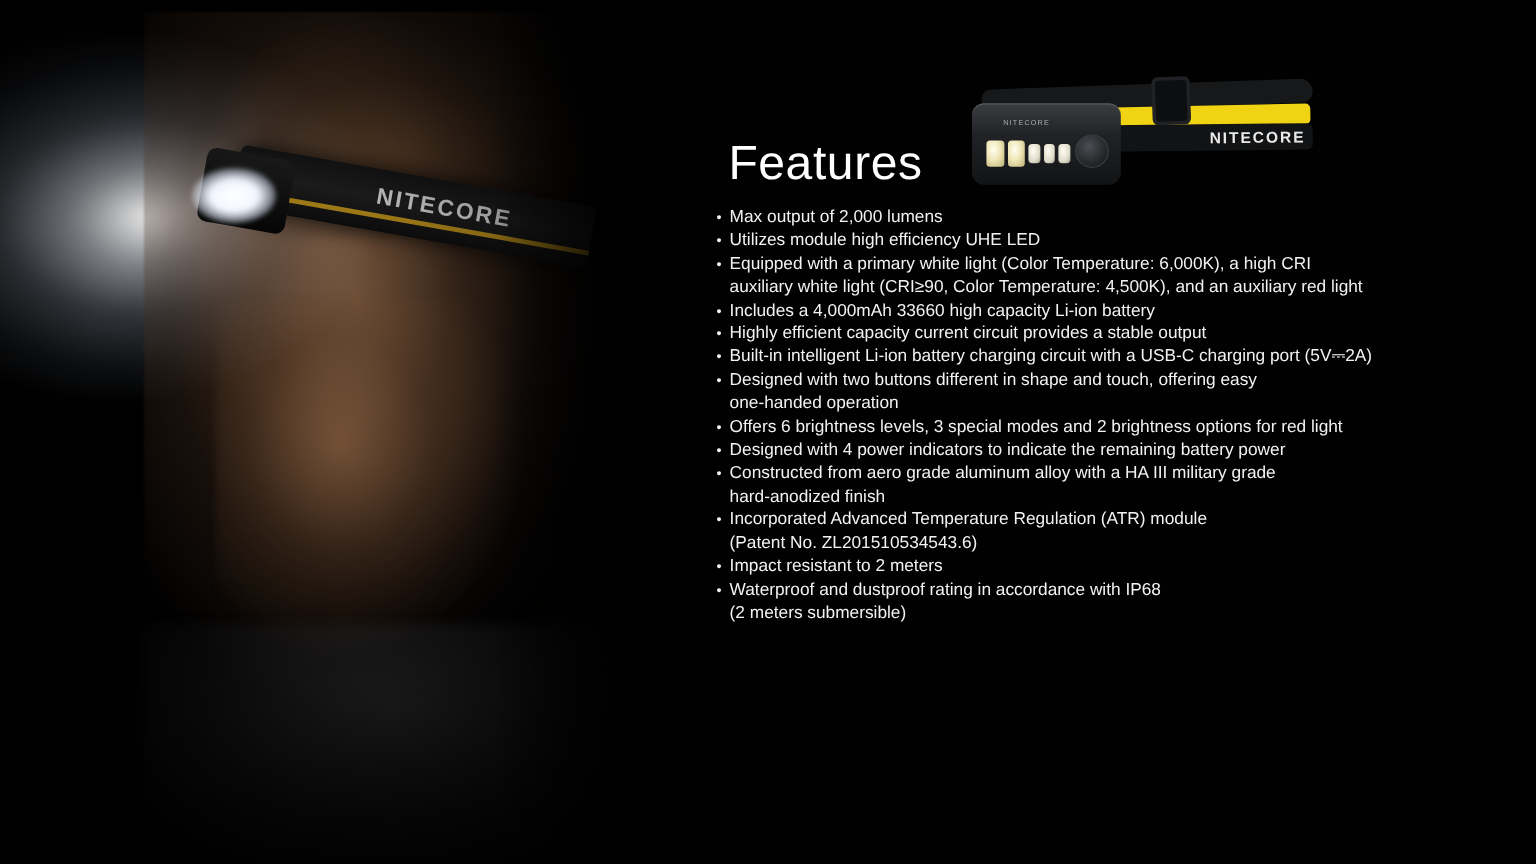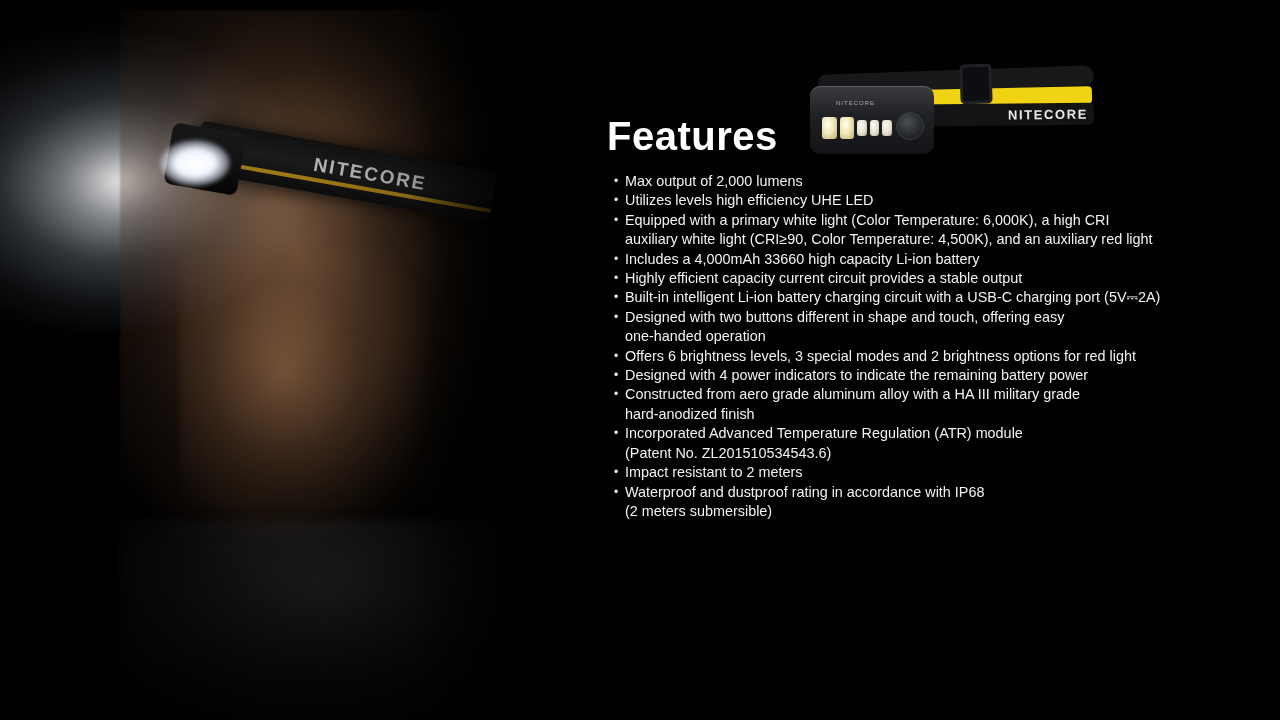"Features" .title { font-weight: bold -> normal }
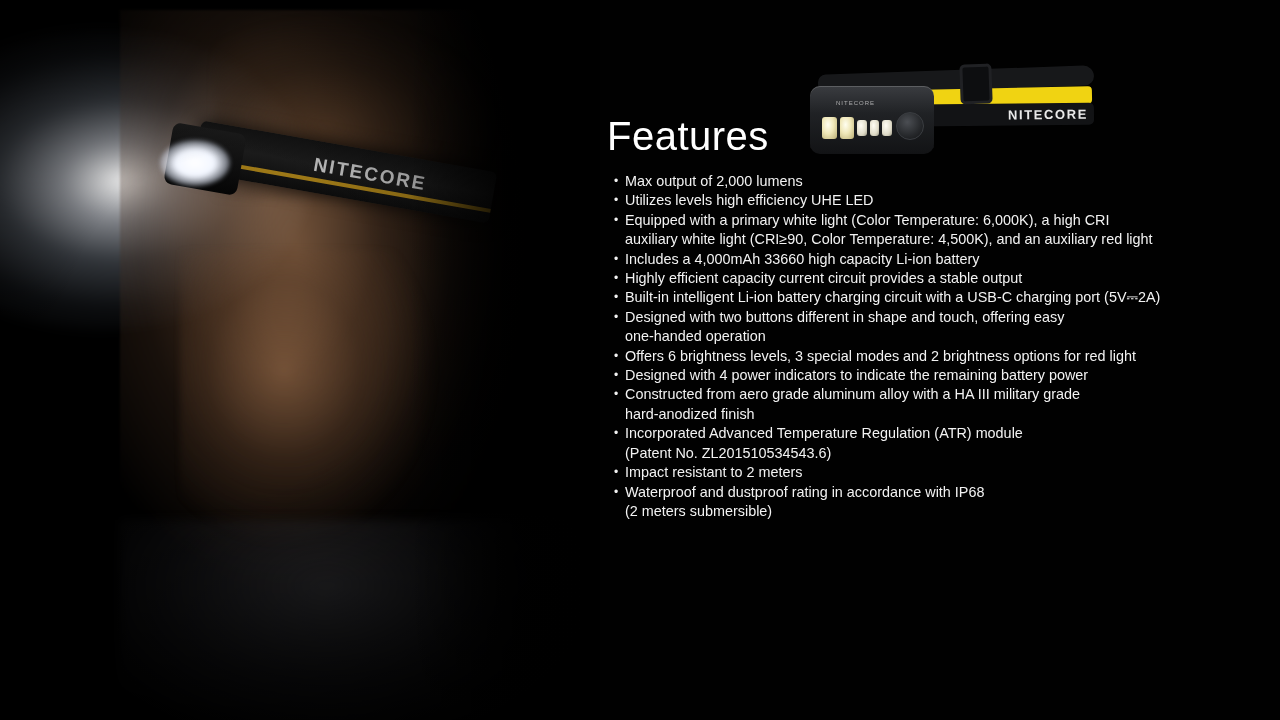"Max output of 2,000 lumens" .features { left: 18px -> 1px }
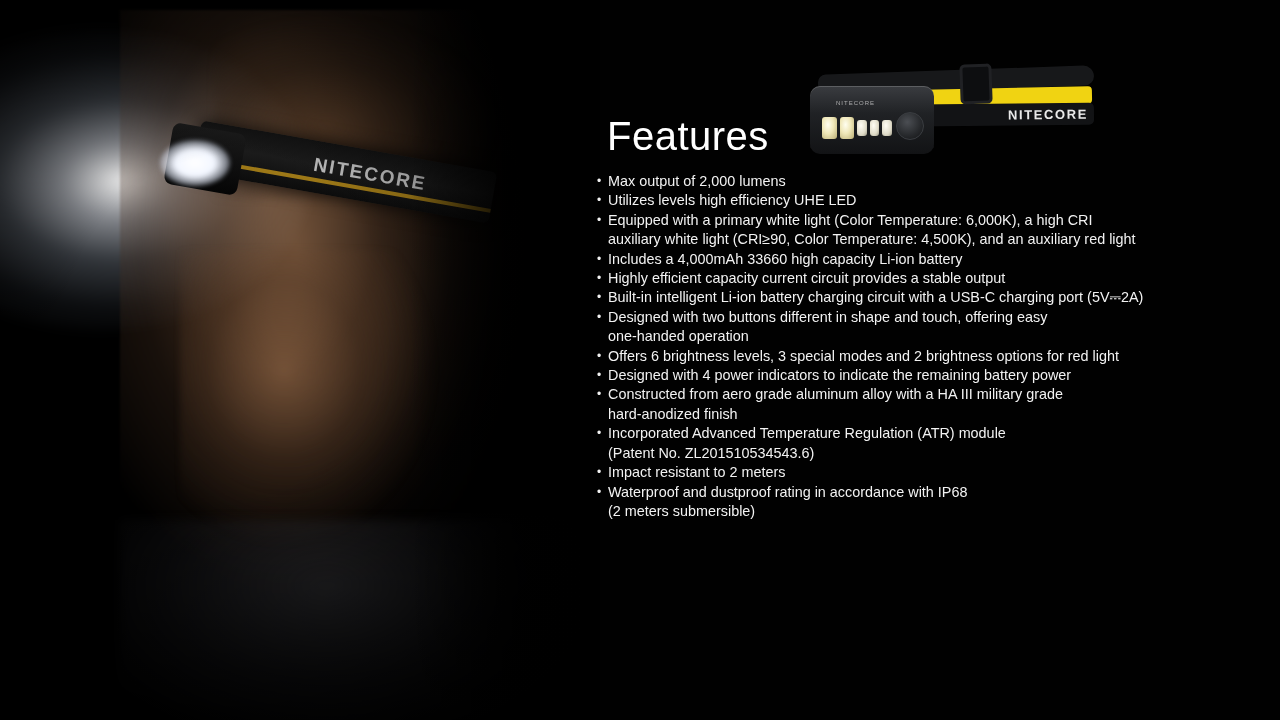"Utilizes levels high efficiency UHE" li { text: levels -> module }
